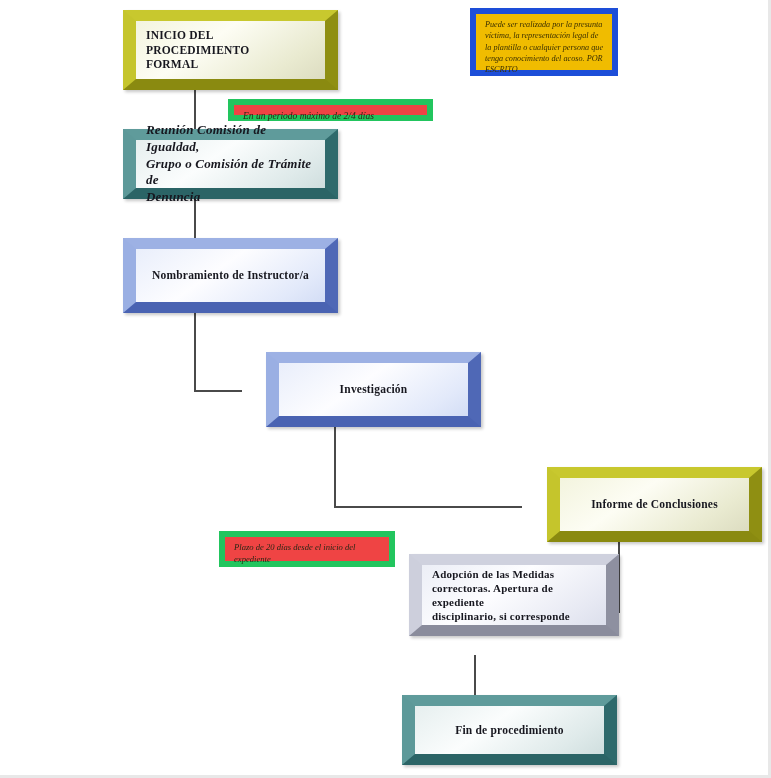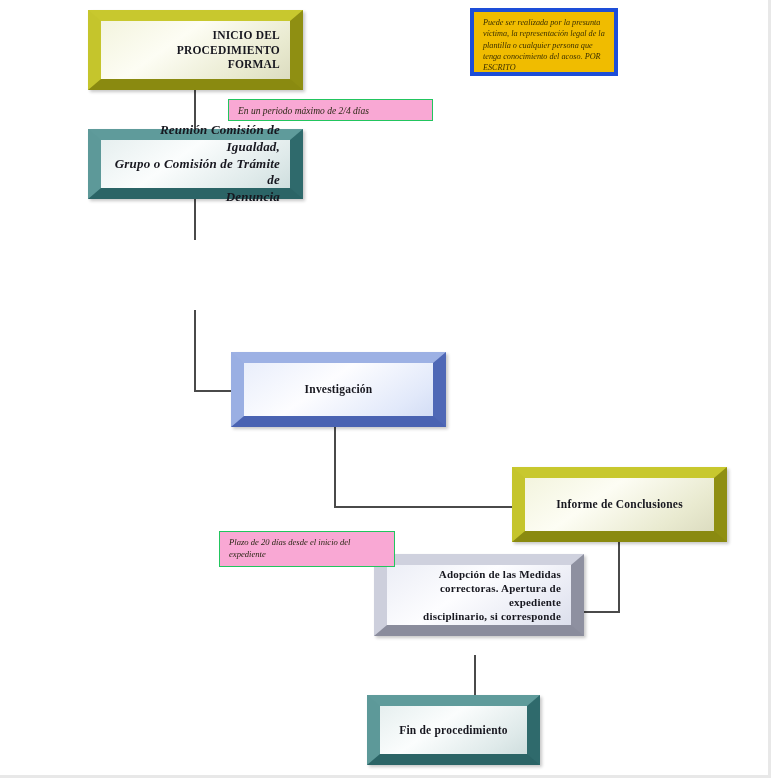"Puede ser realizada por la" .note.amber { border: 4px solid #1d4ed8 -> 6px solid #1d4ed8 }
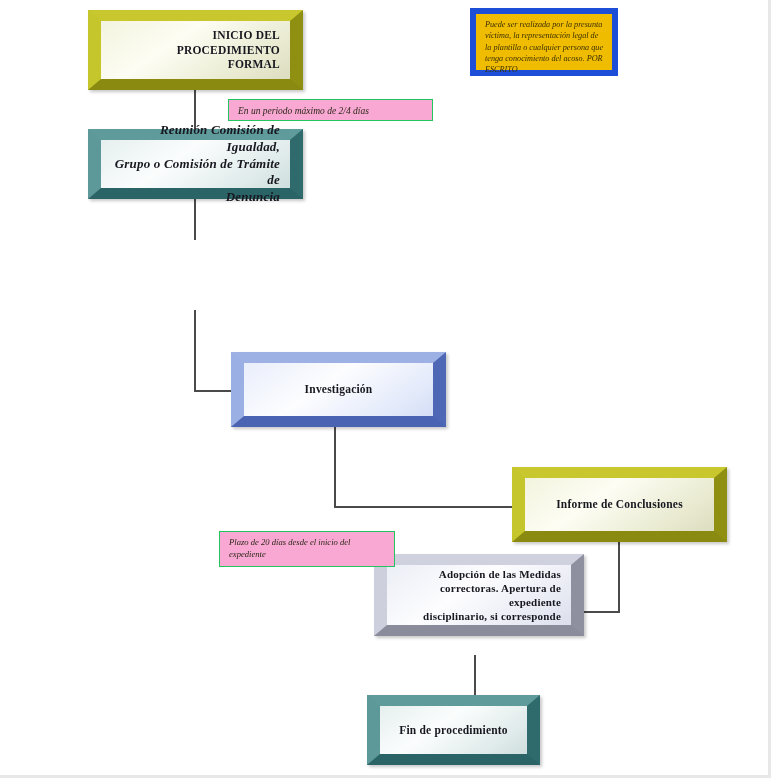"INICIO DEL PROCEDIMIENTO" .node { margin-left: none -> 35px; text-align: right -> left }
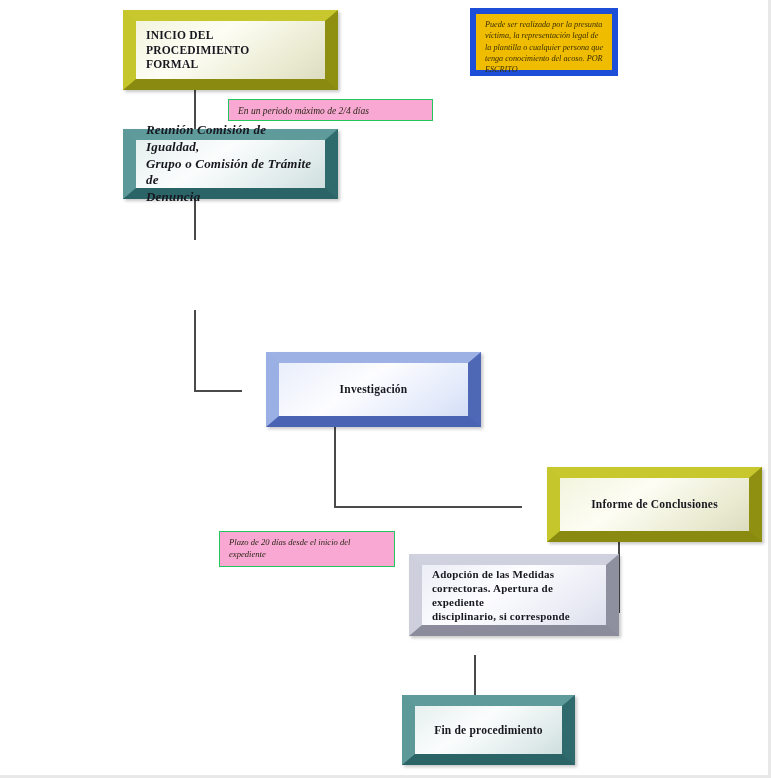"En un periodo máximo de" .note.pale { background: #f9a8d4 -> #ef4444; border: 1px solid #22c55e -> 6px solid #22c55e }
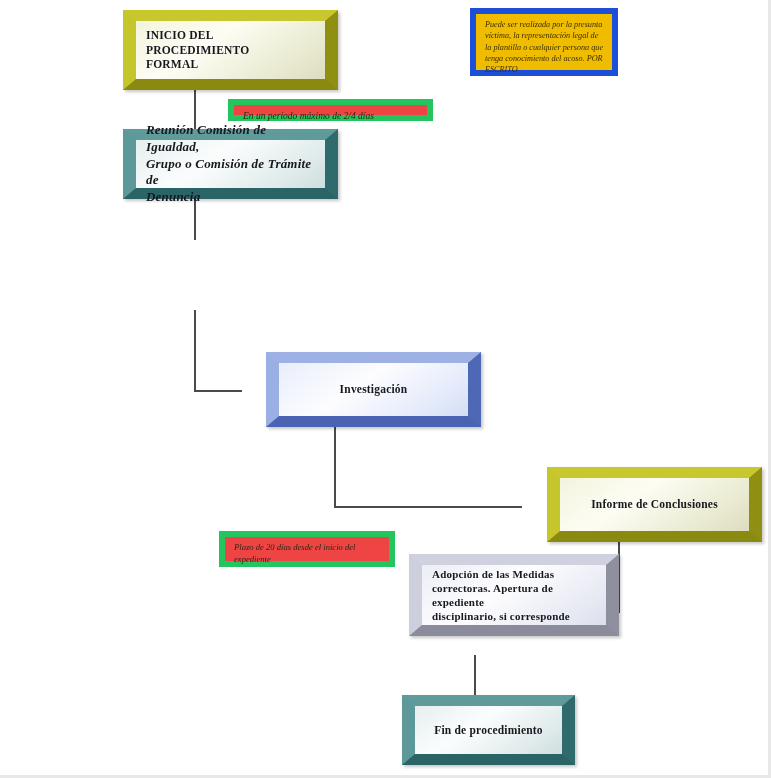"Nombramiento de Instructor/a" div.node { html: none -> <div> <span>Nombramiento de Instructor/a</span> </div> }
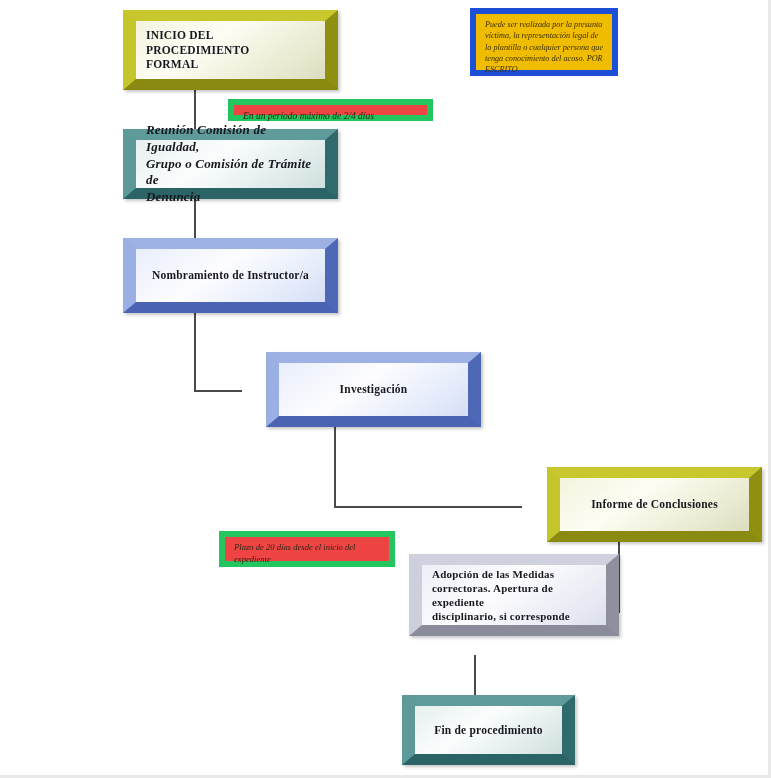"Fin de procedimiento" div.node { width: 173px -> 215px }
